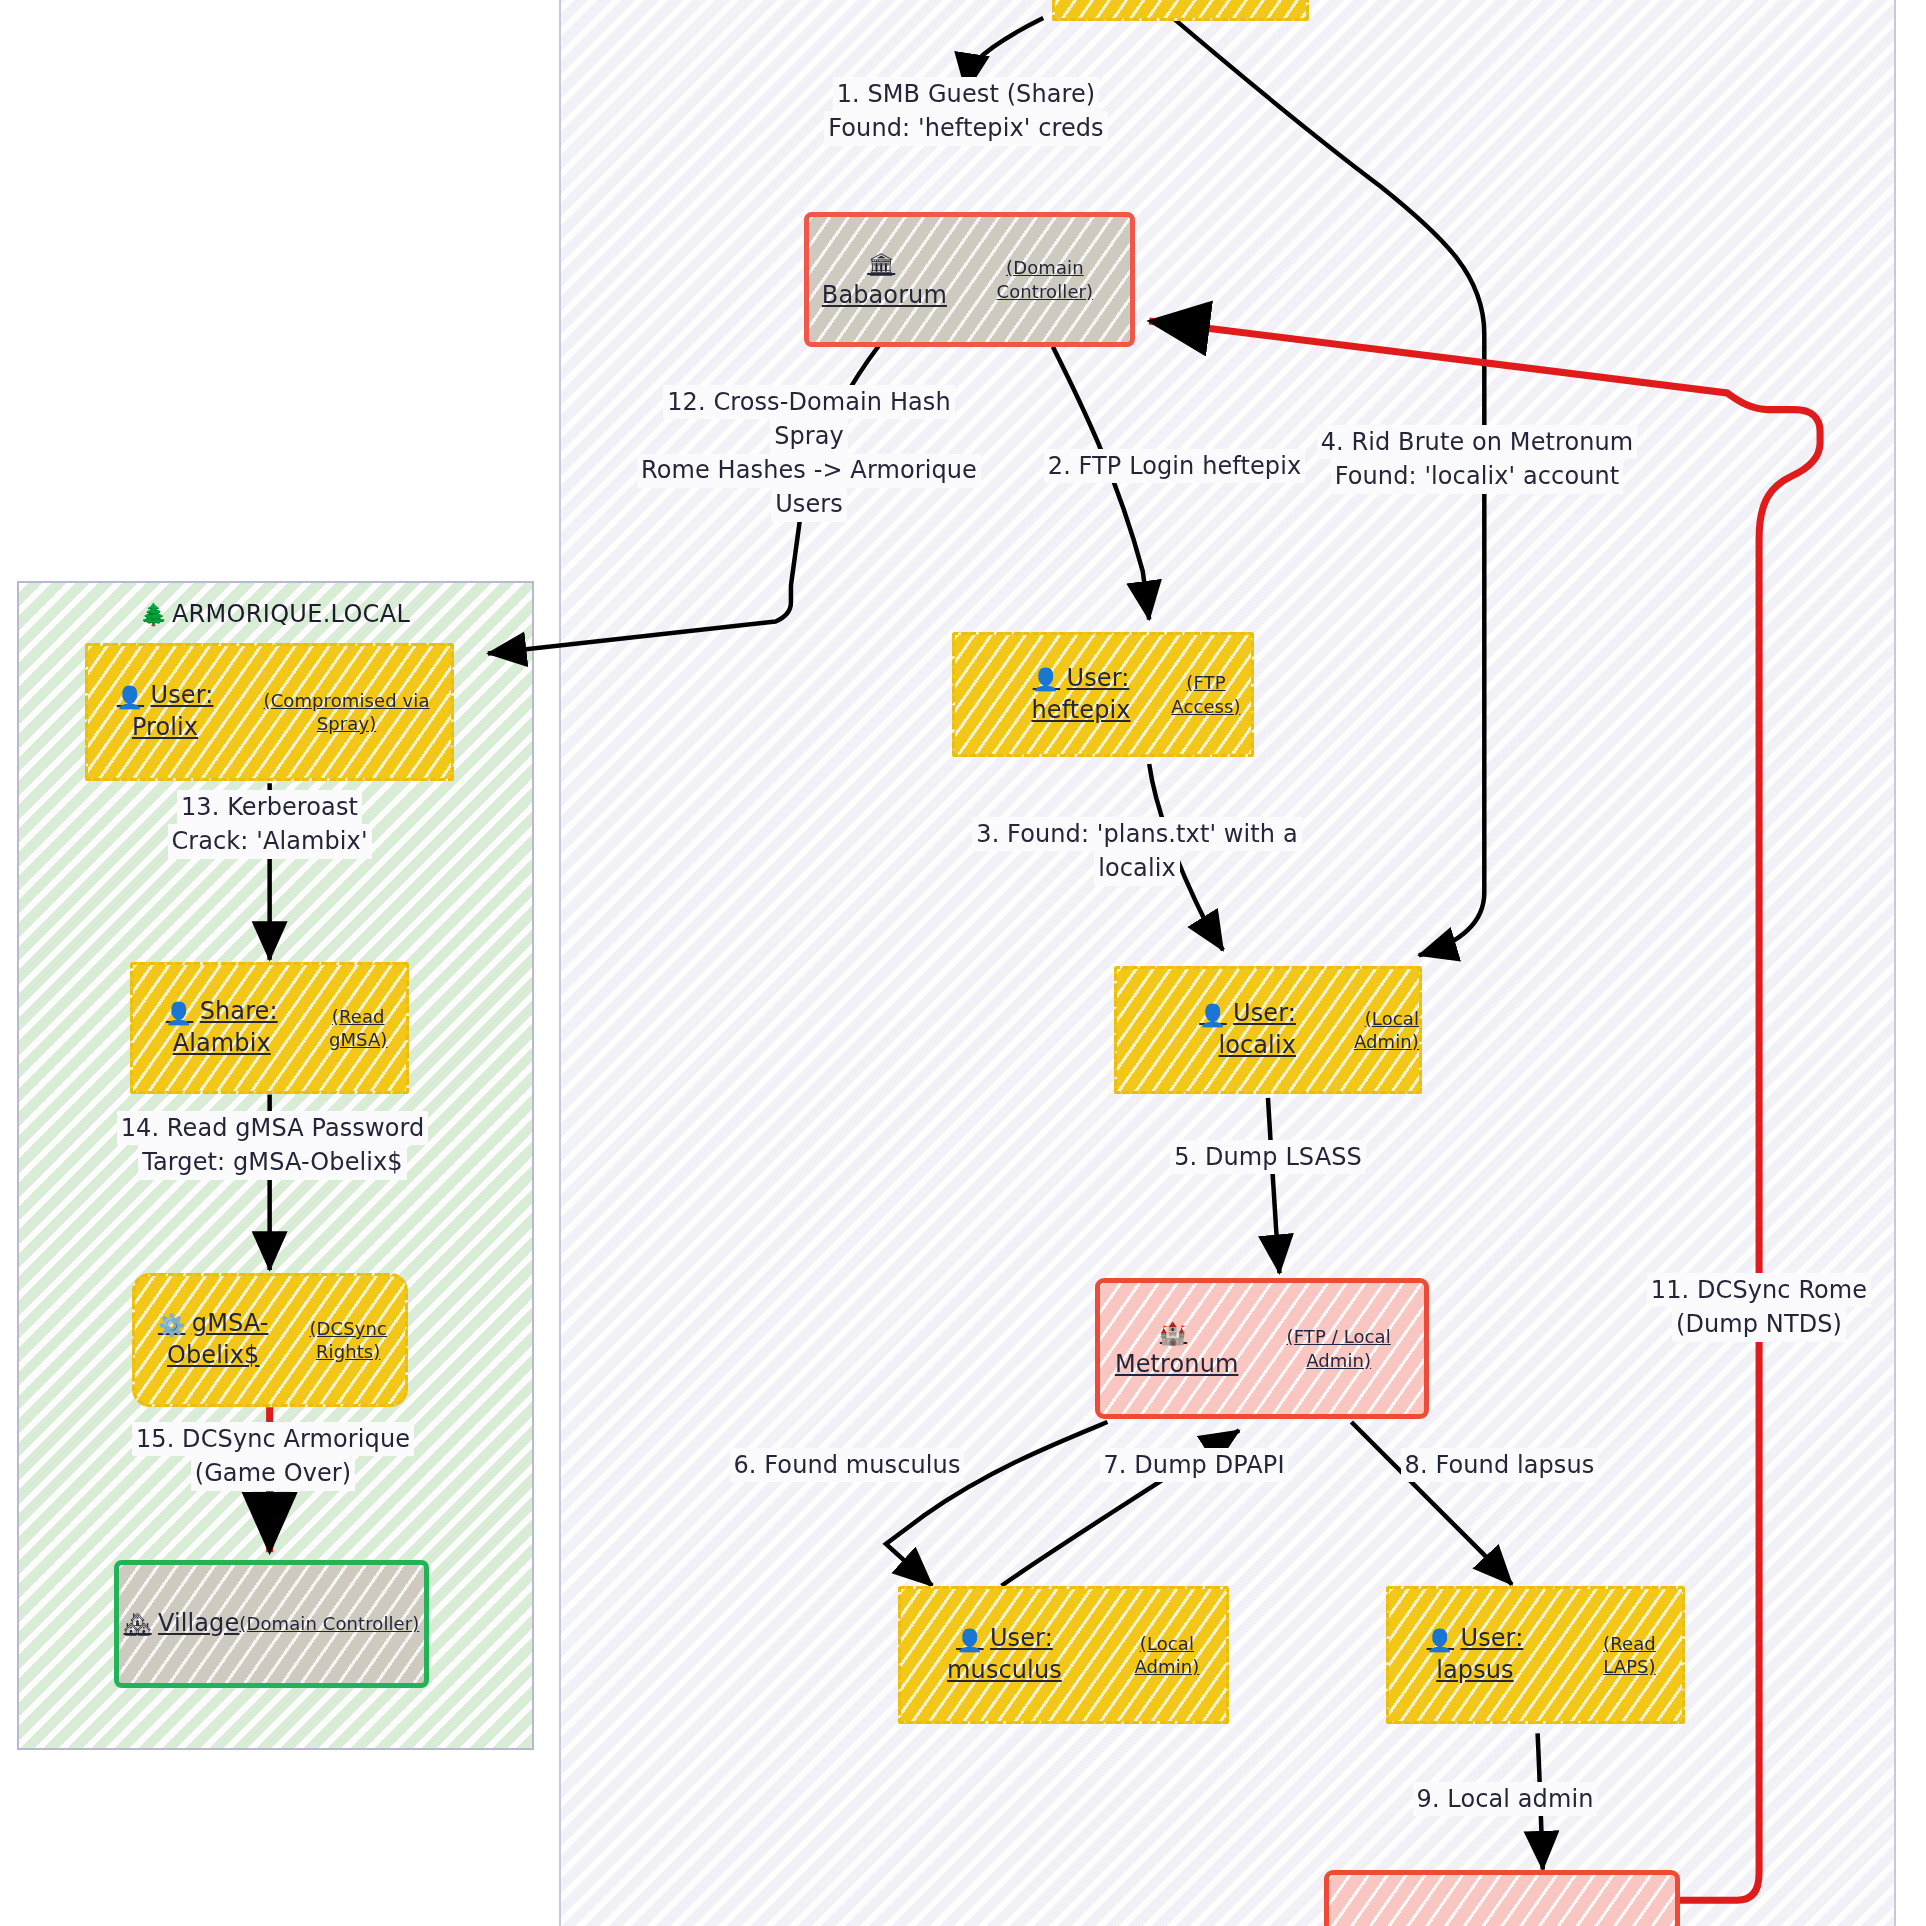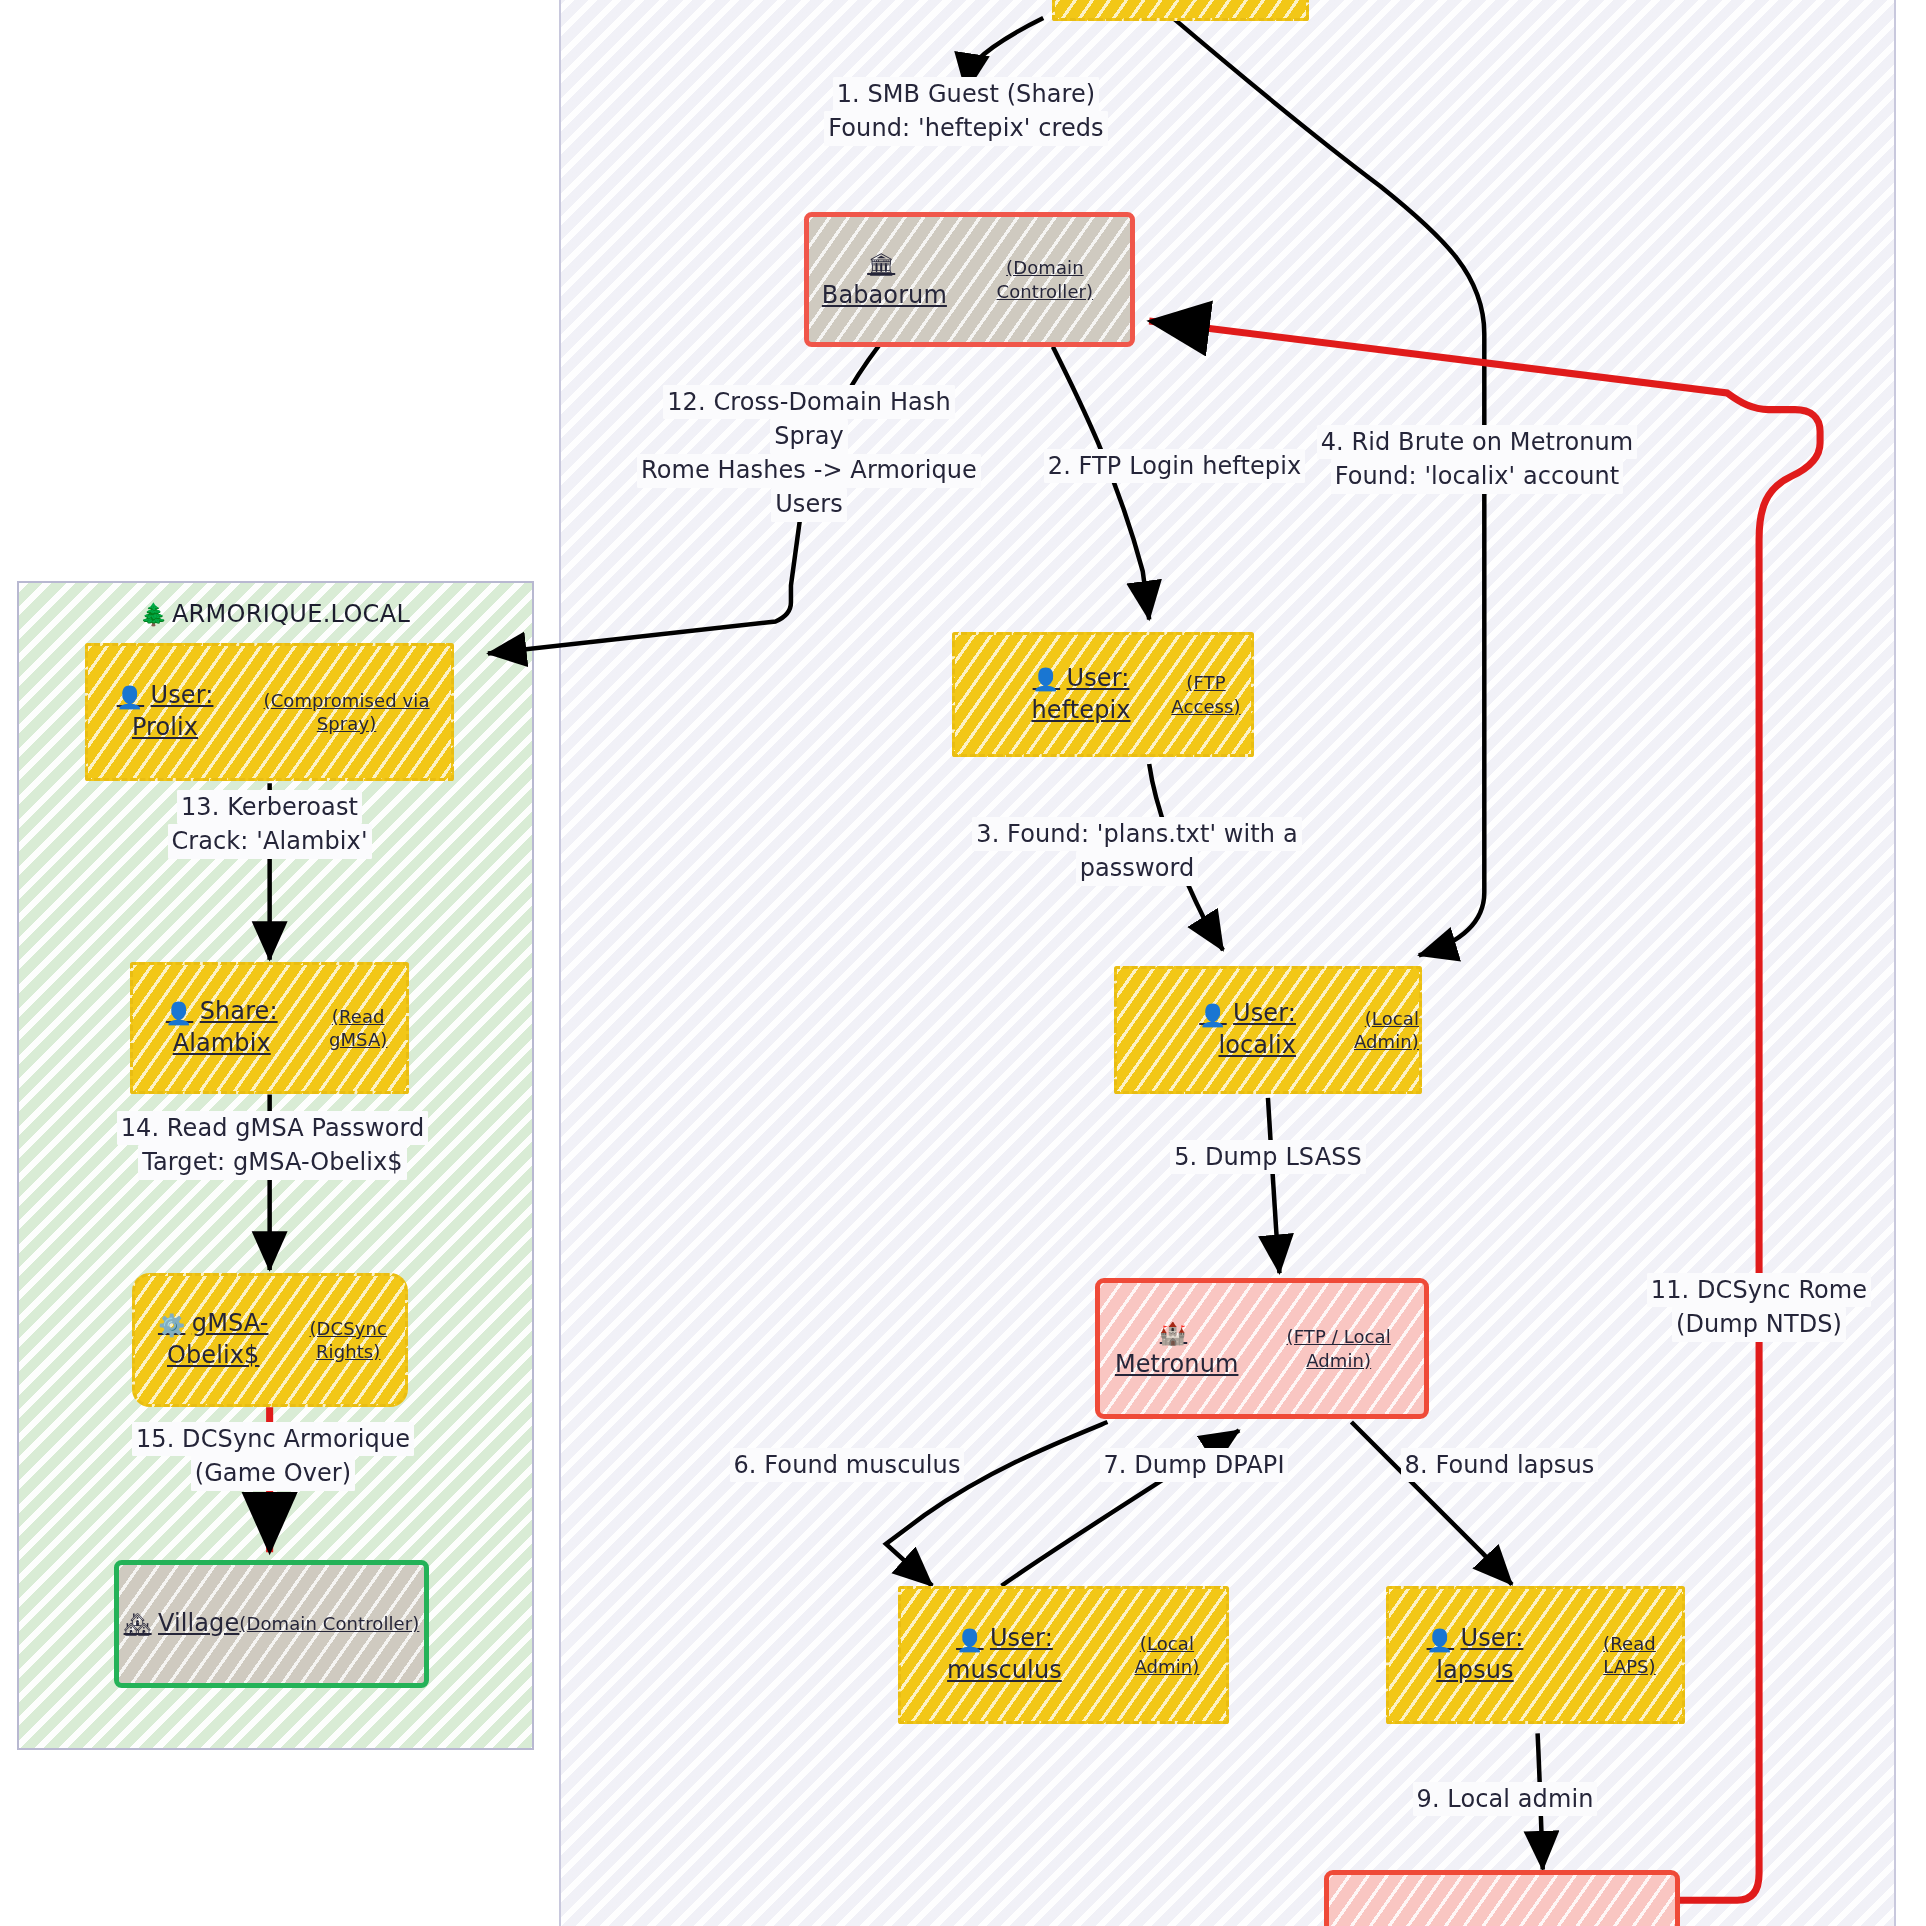"password" span { text: password -> localix }
